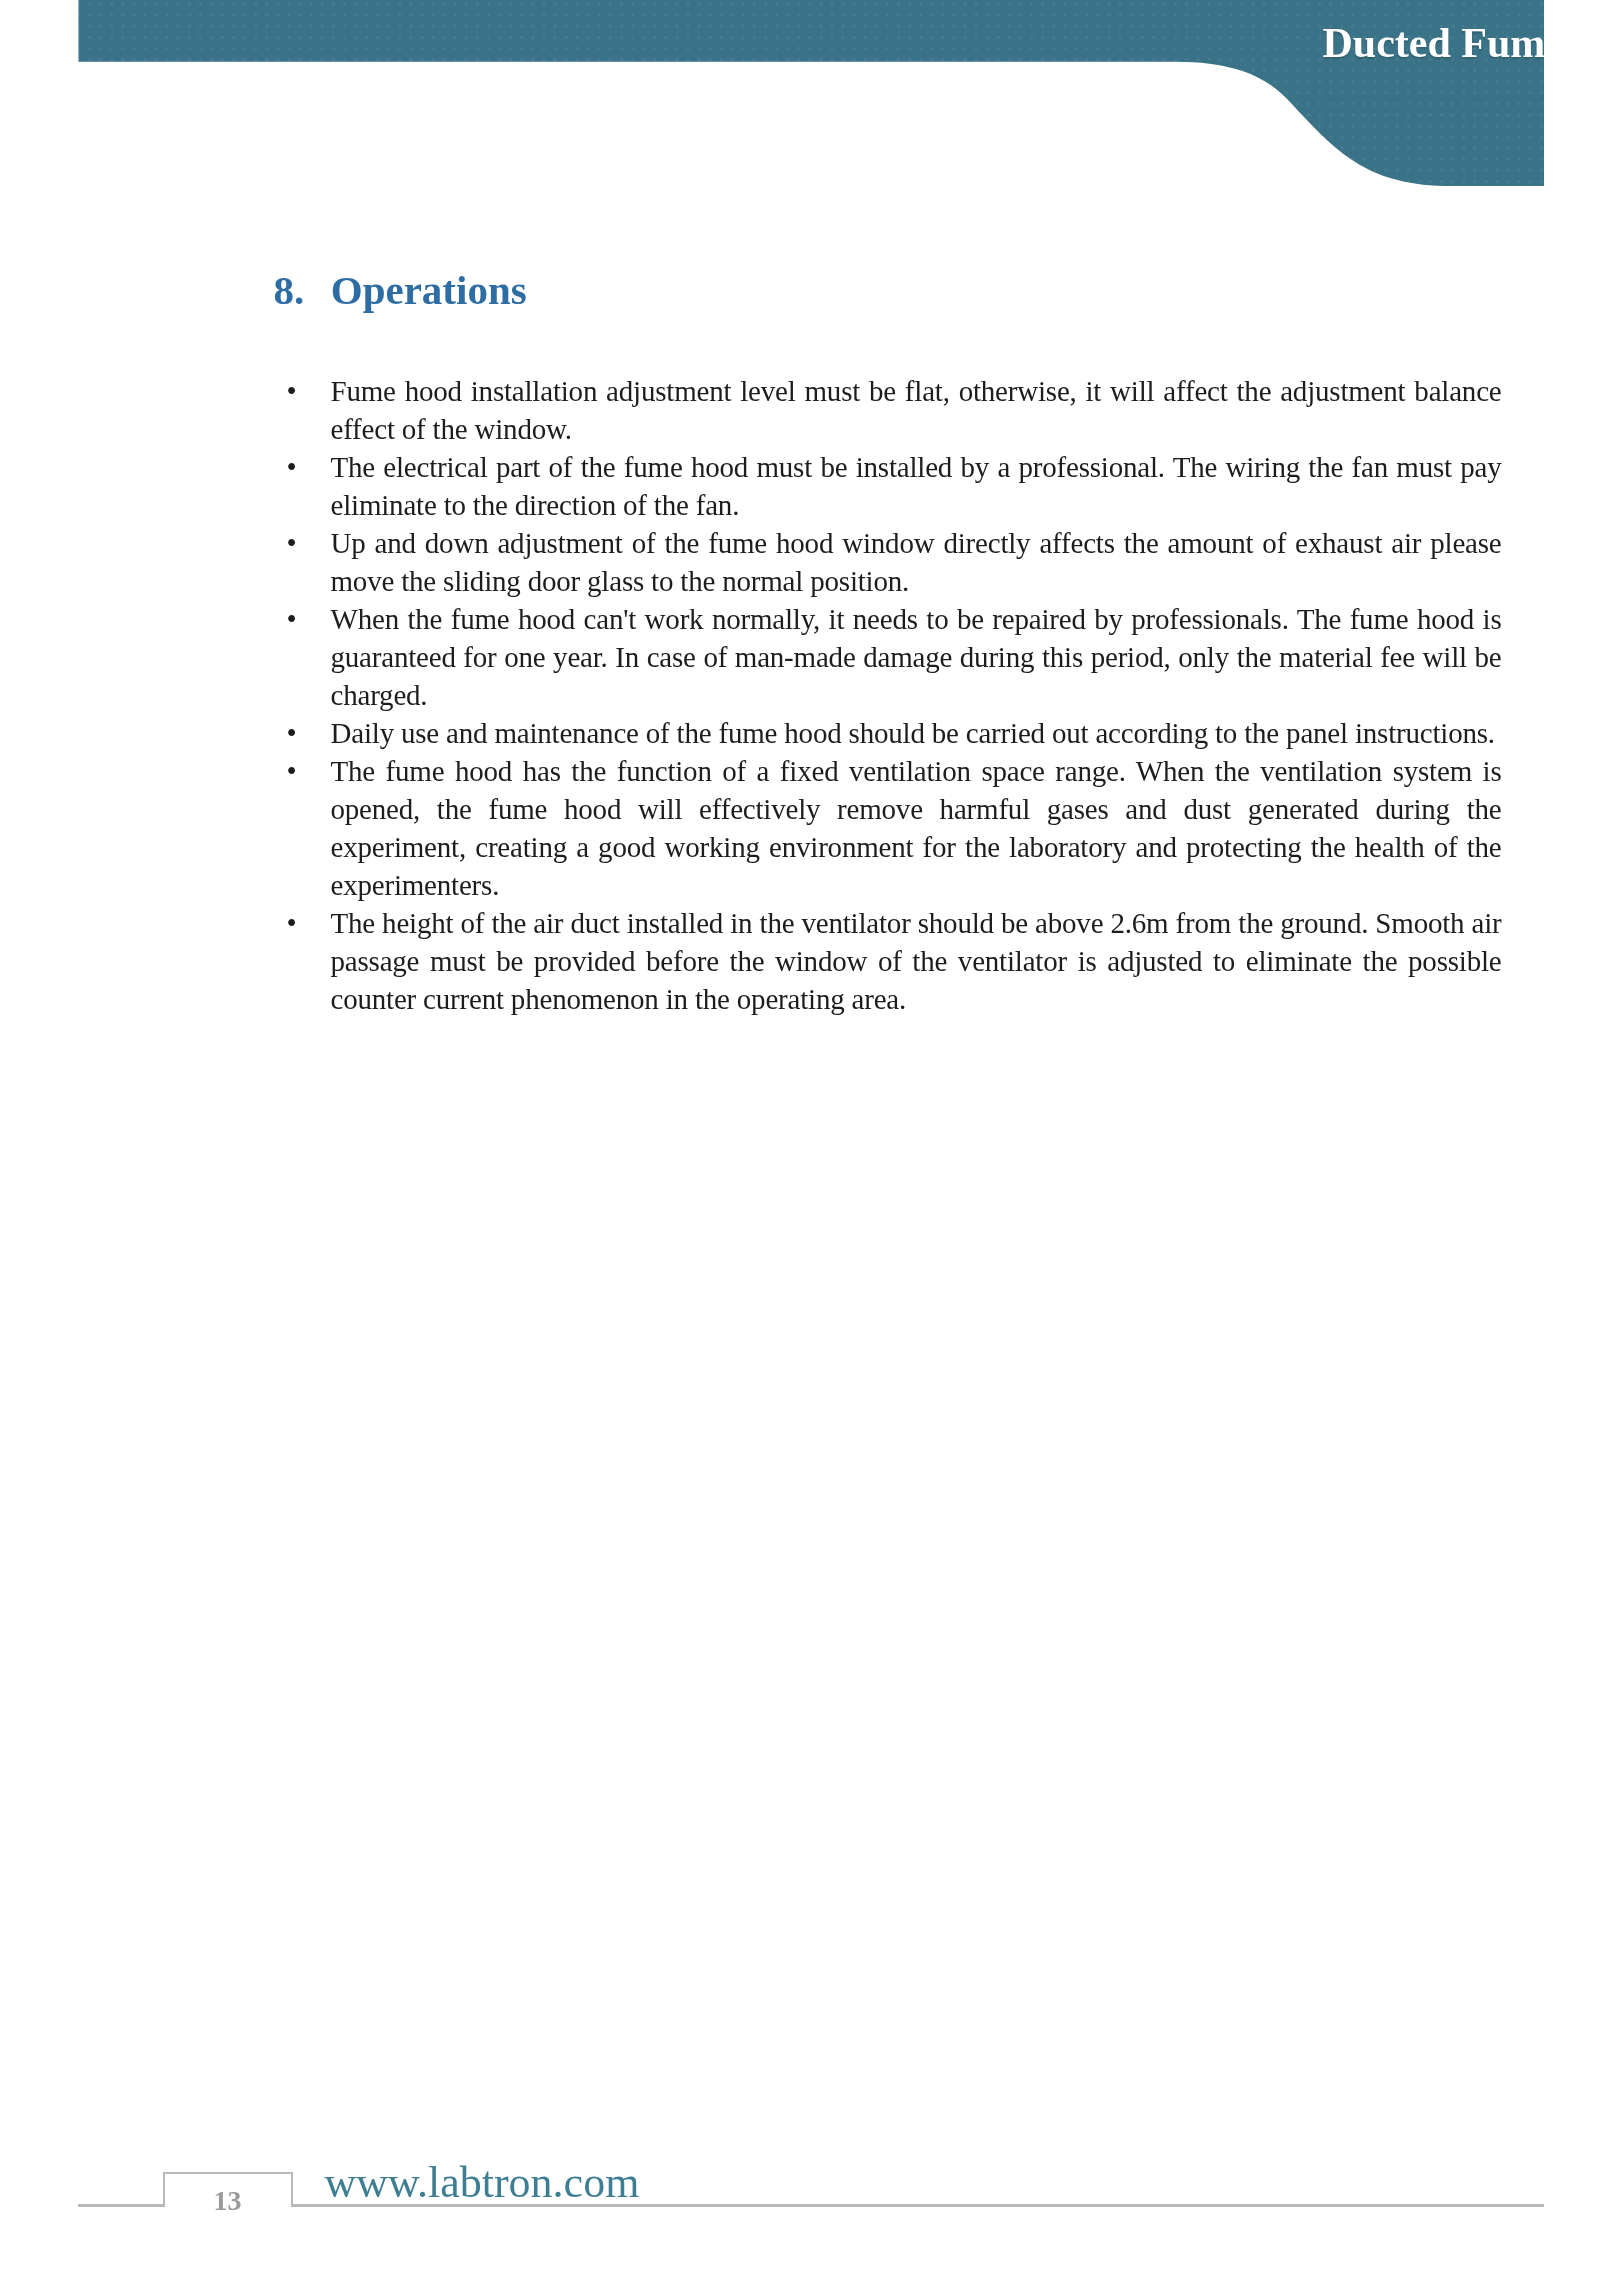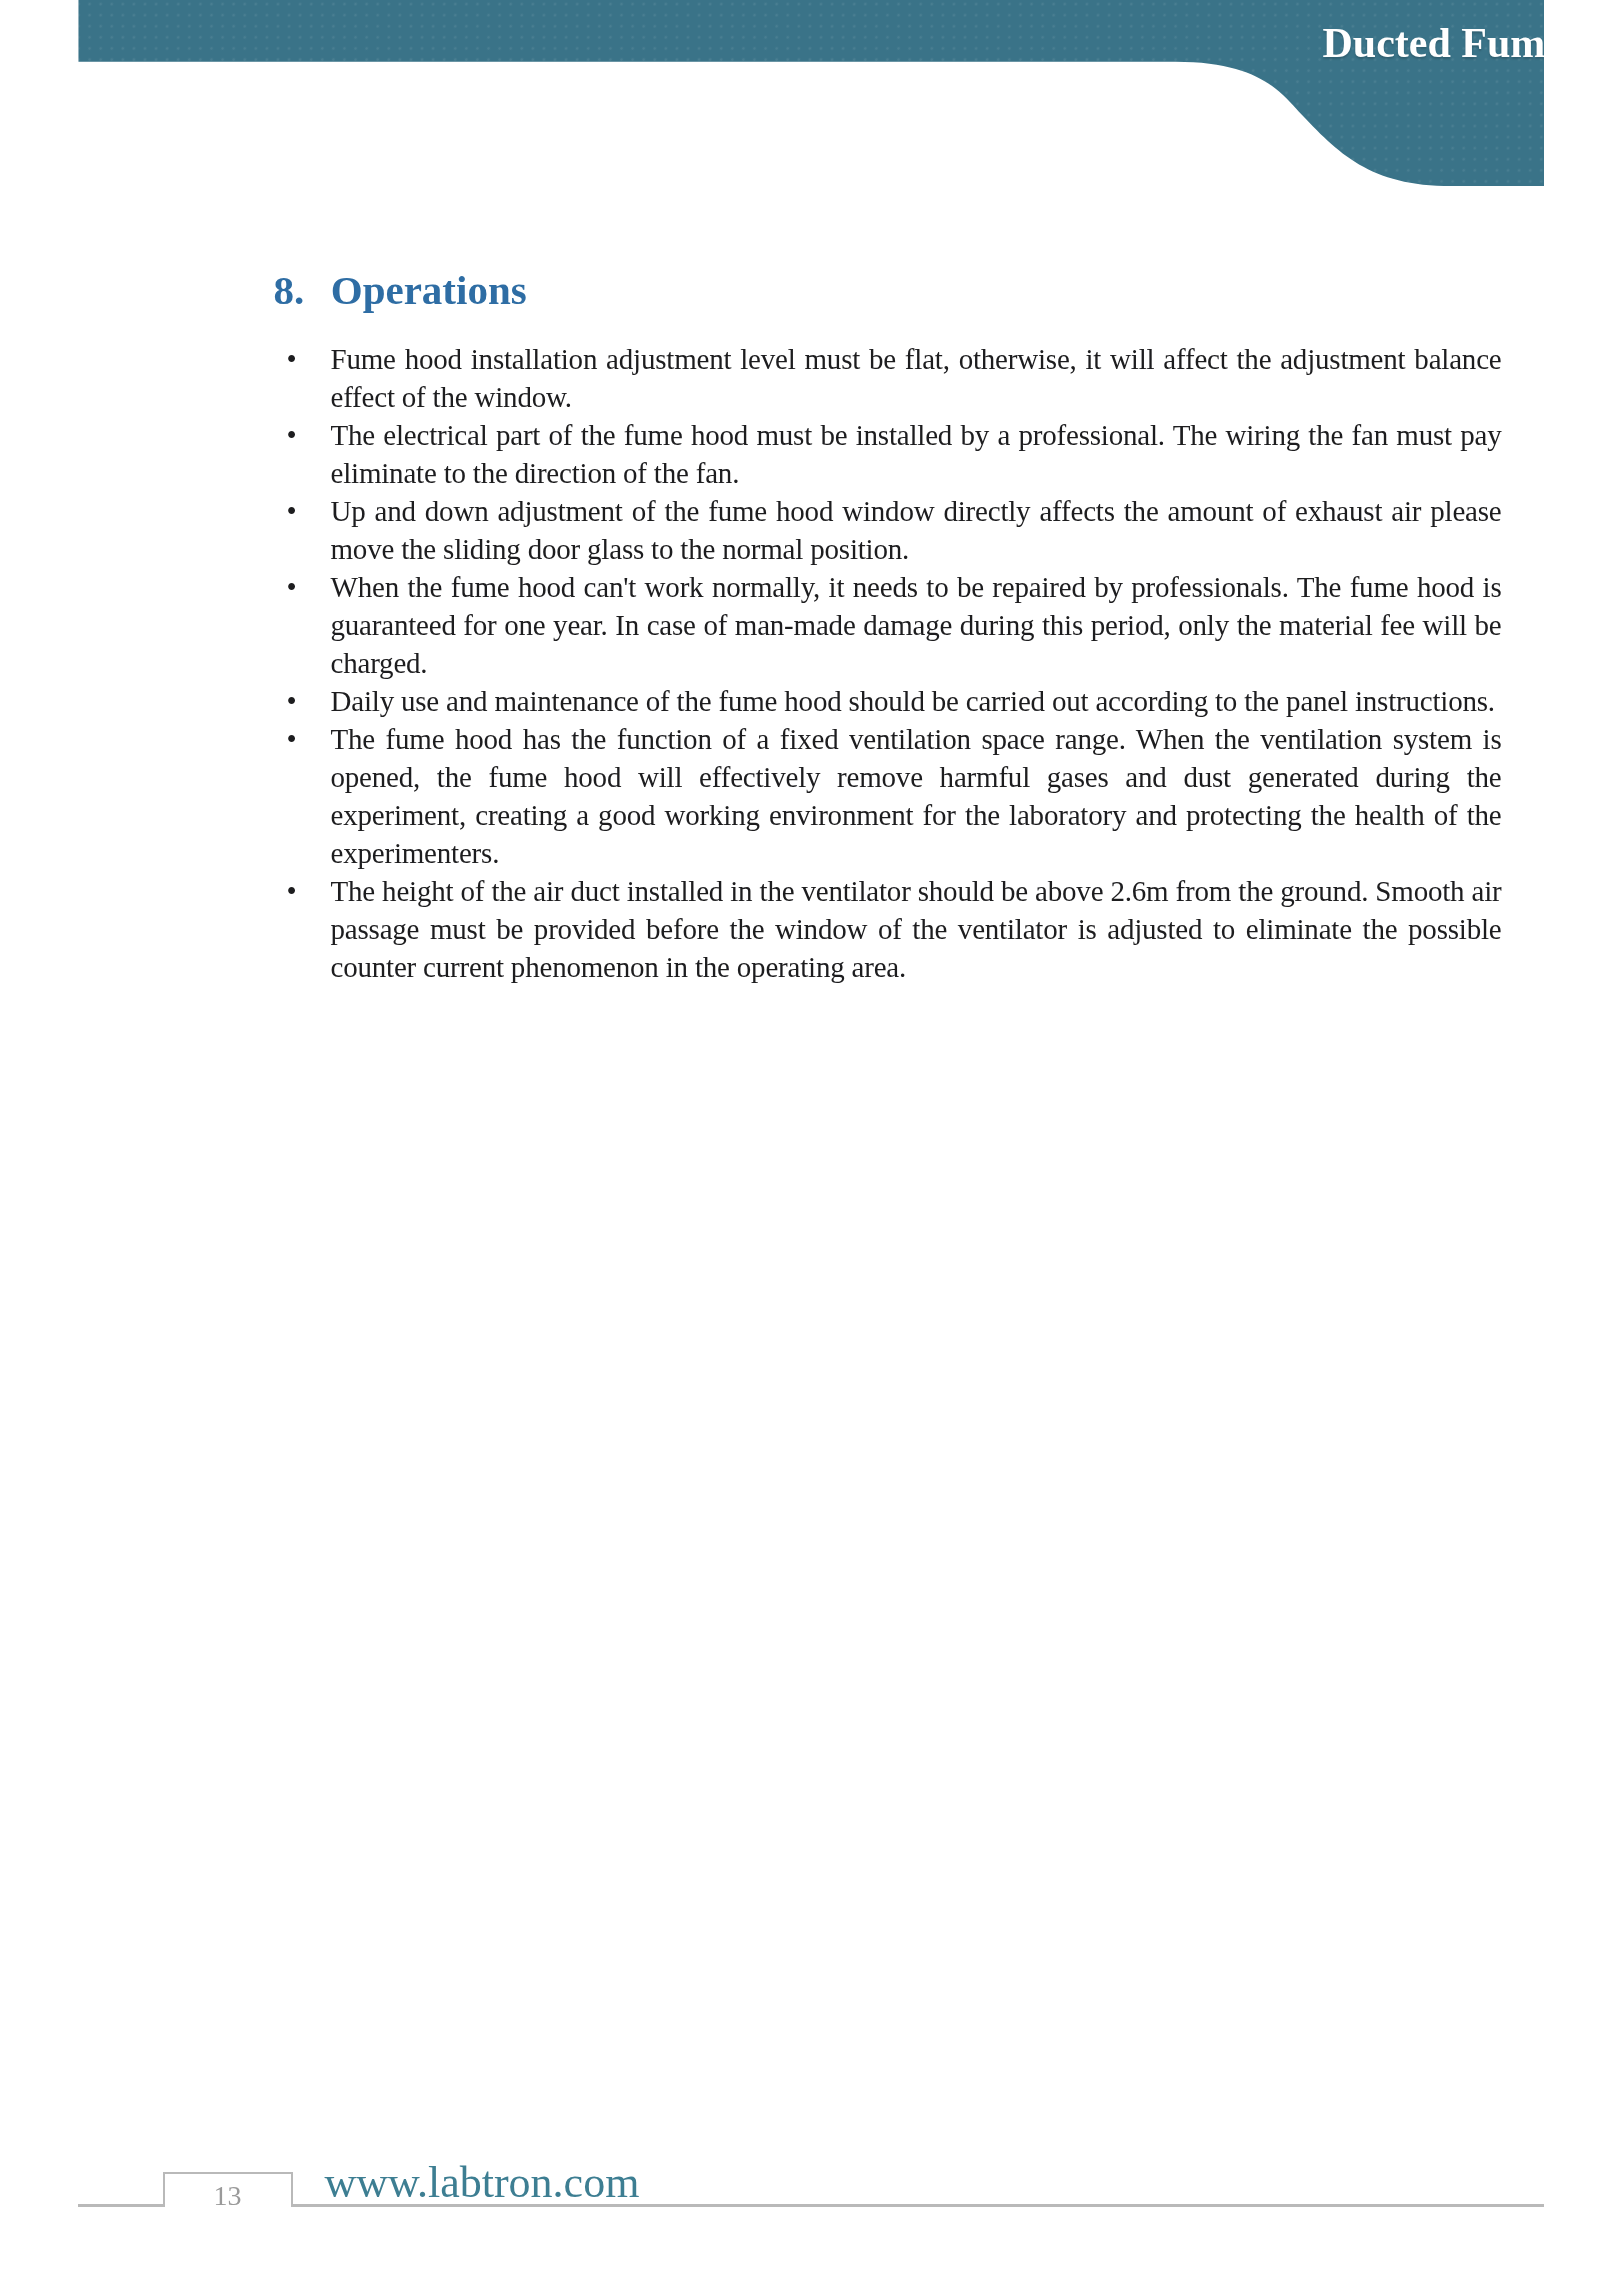"Fume hood installation adjustment level" .operations-list { top: 340px -> 372px }
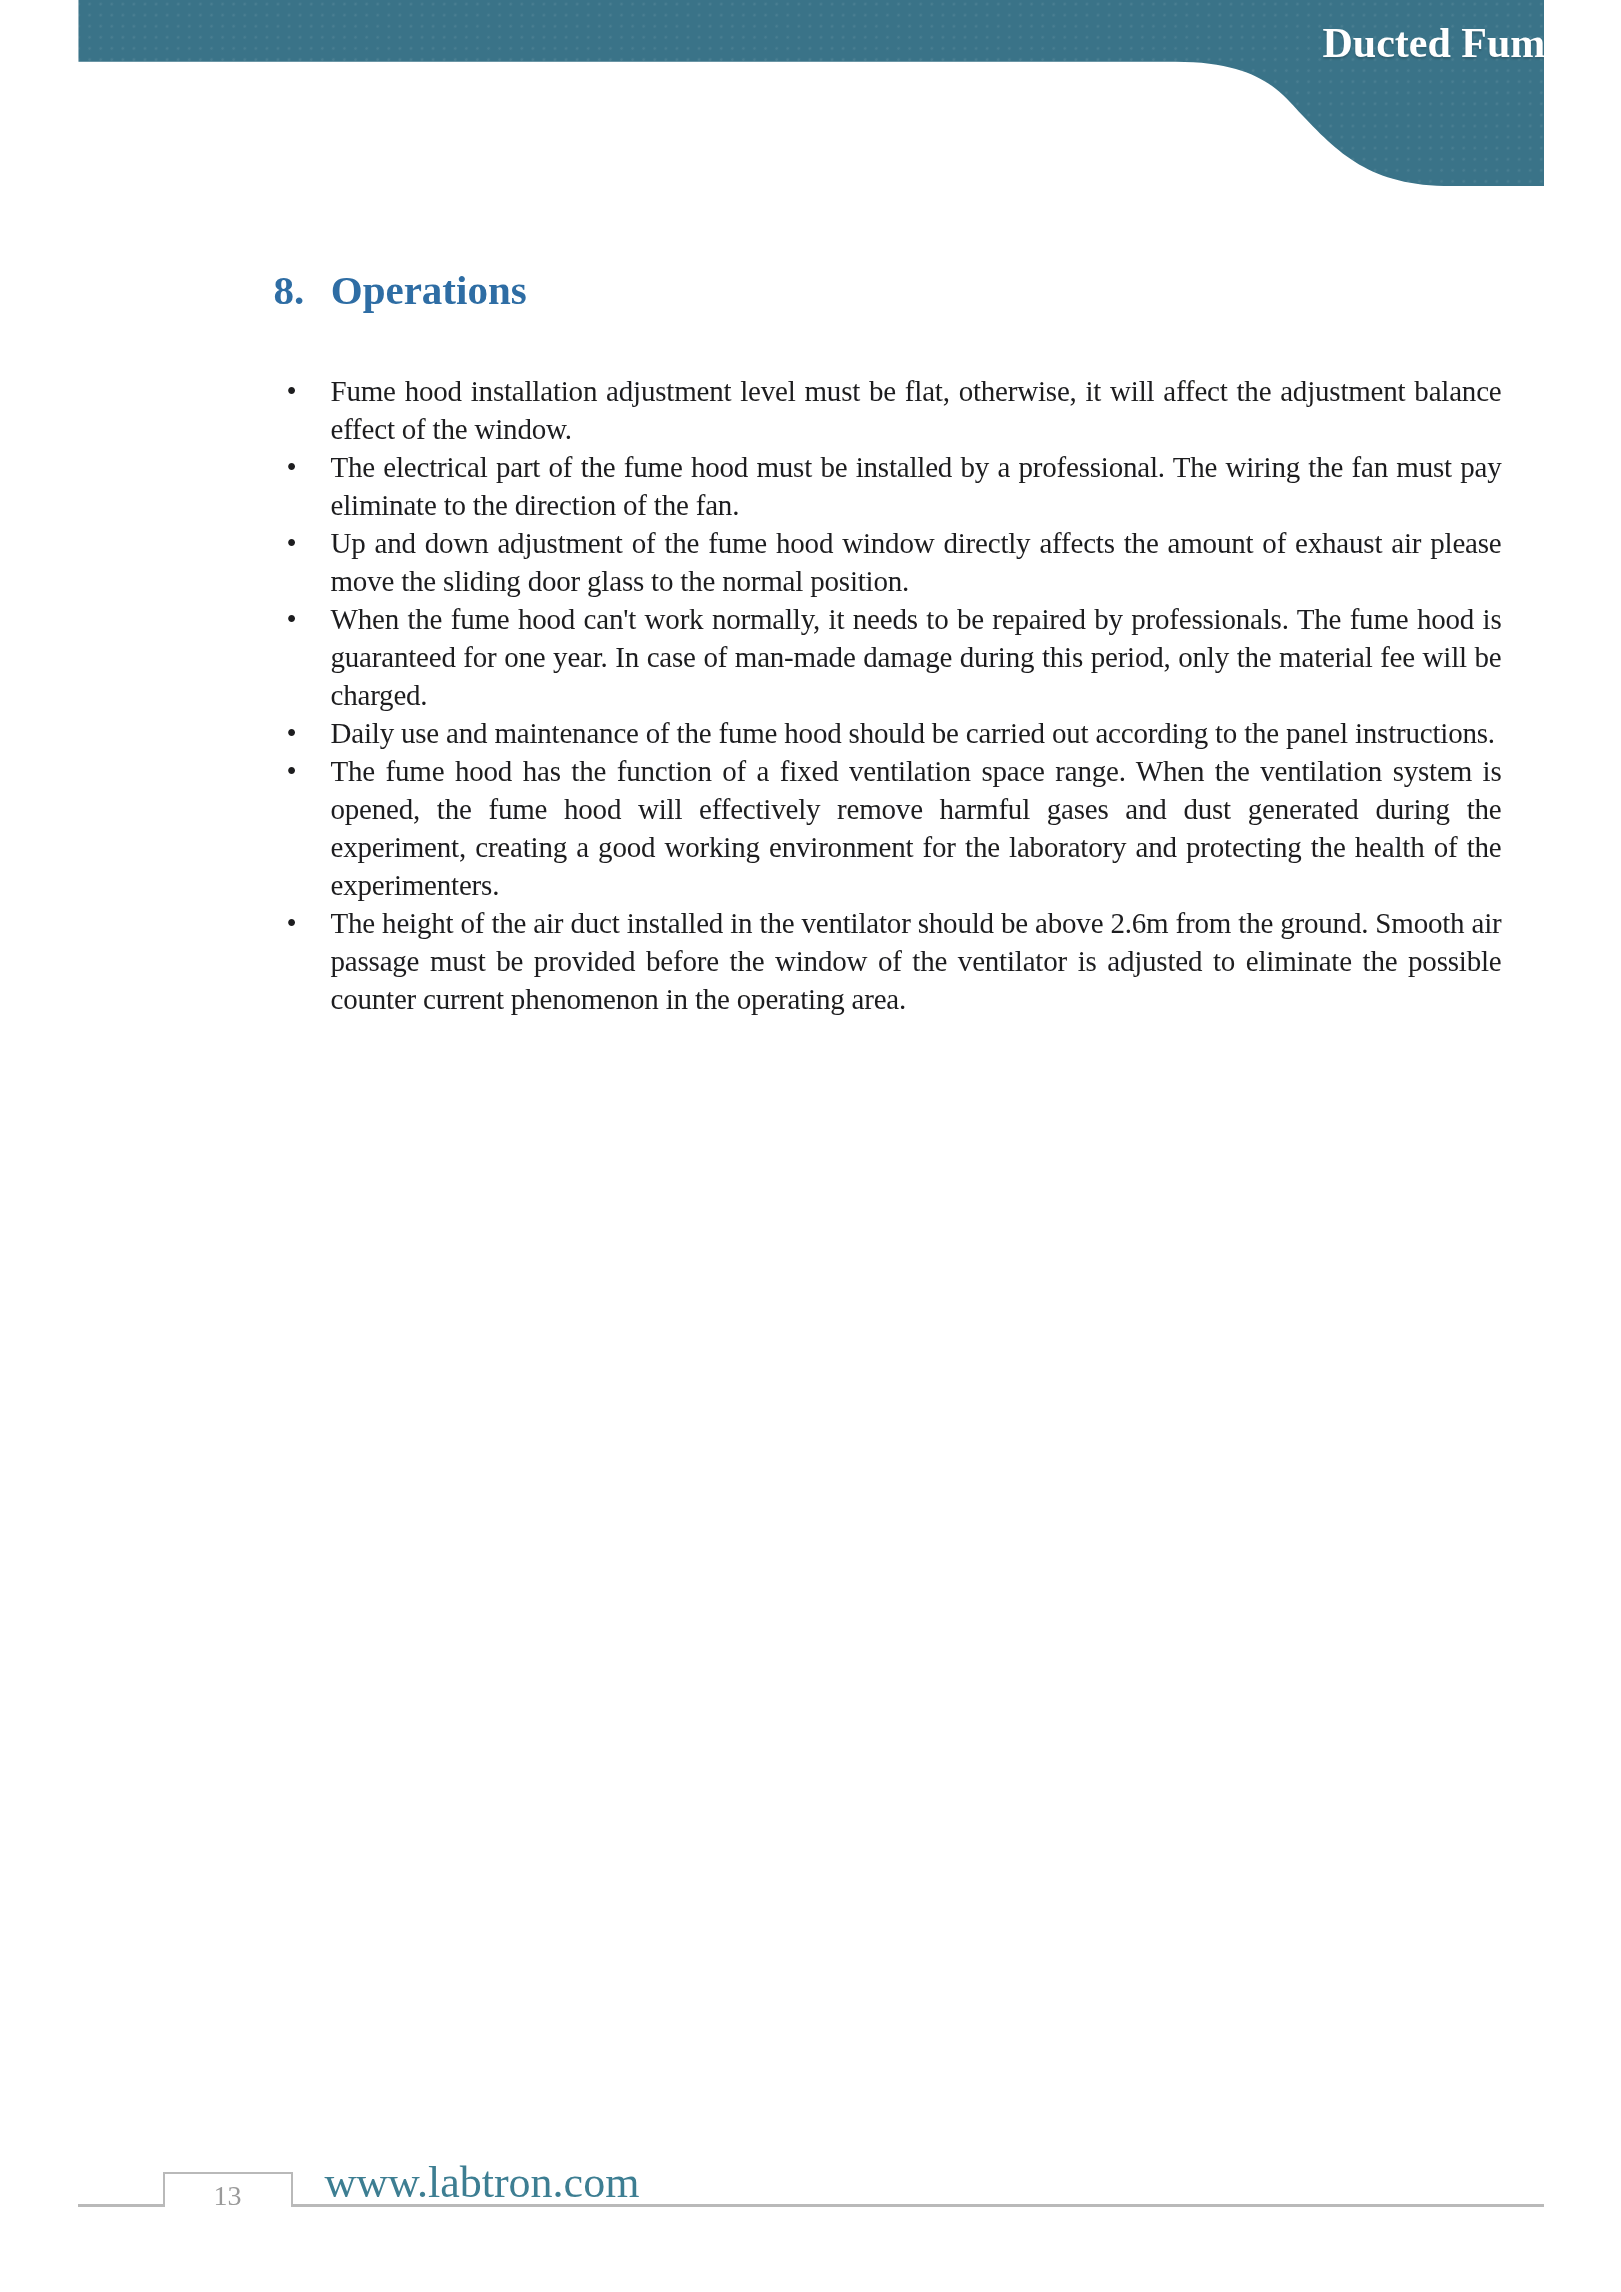"13" .page-number-tab { align-items: none -> flex-end; font-weight: none -> bold }
